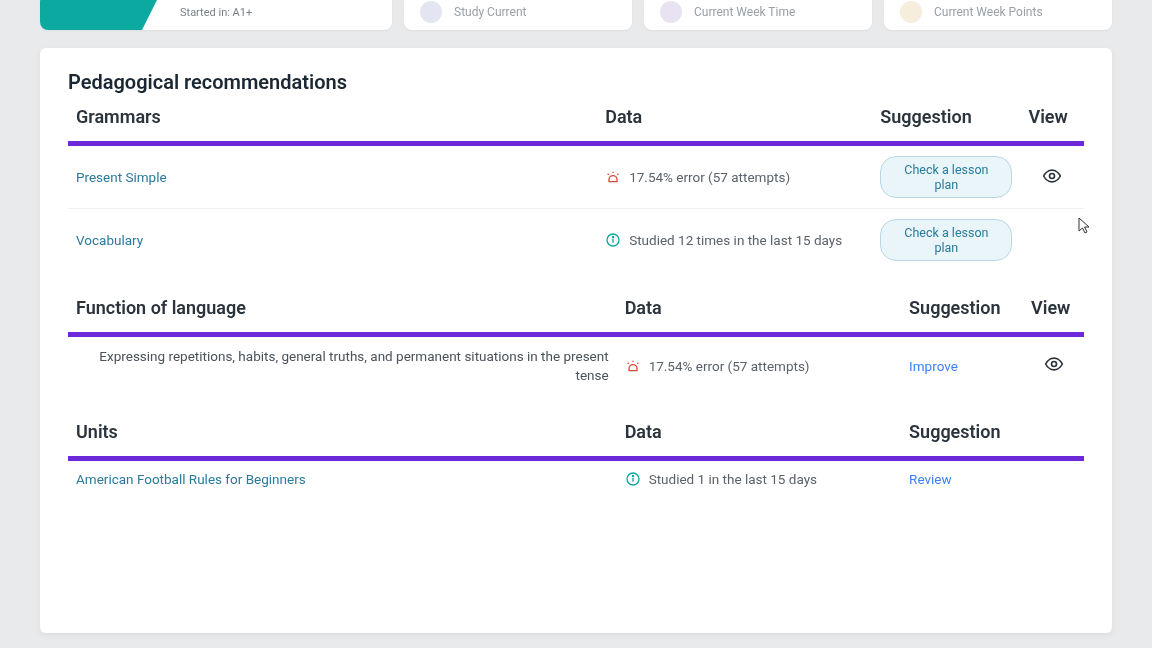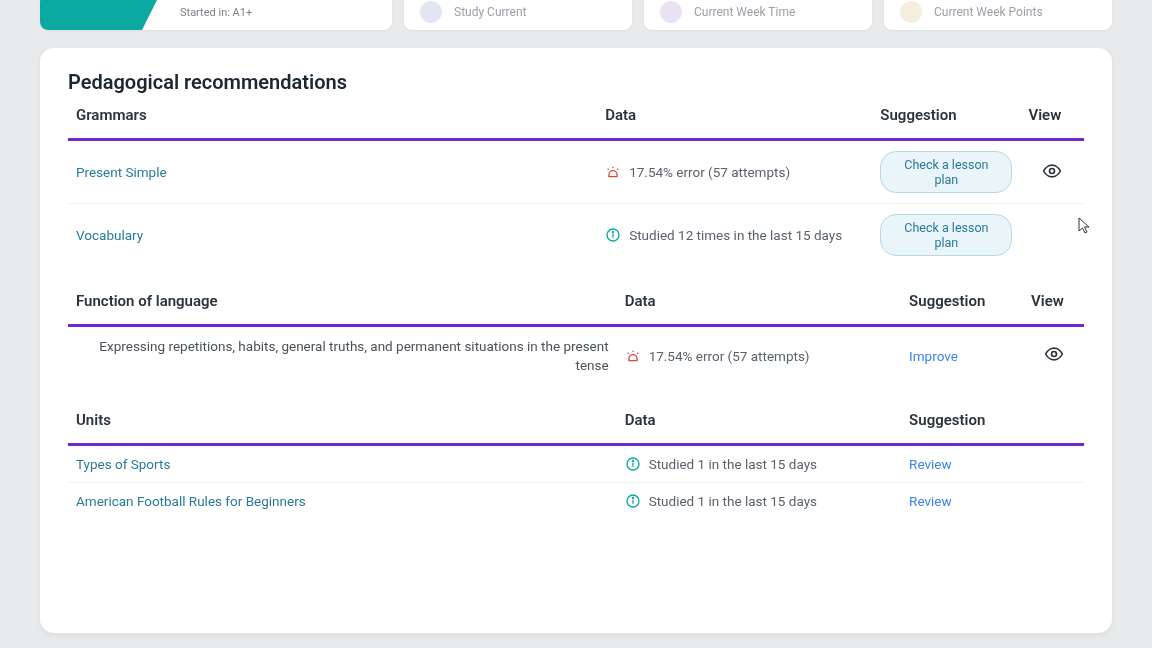"Pedagogical recommendations" .main-panel { border-radius: 14px -> 6px }
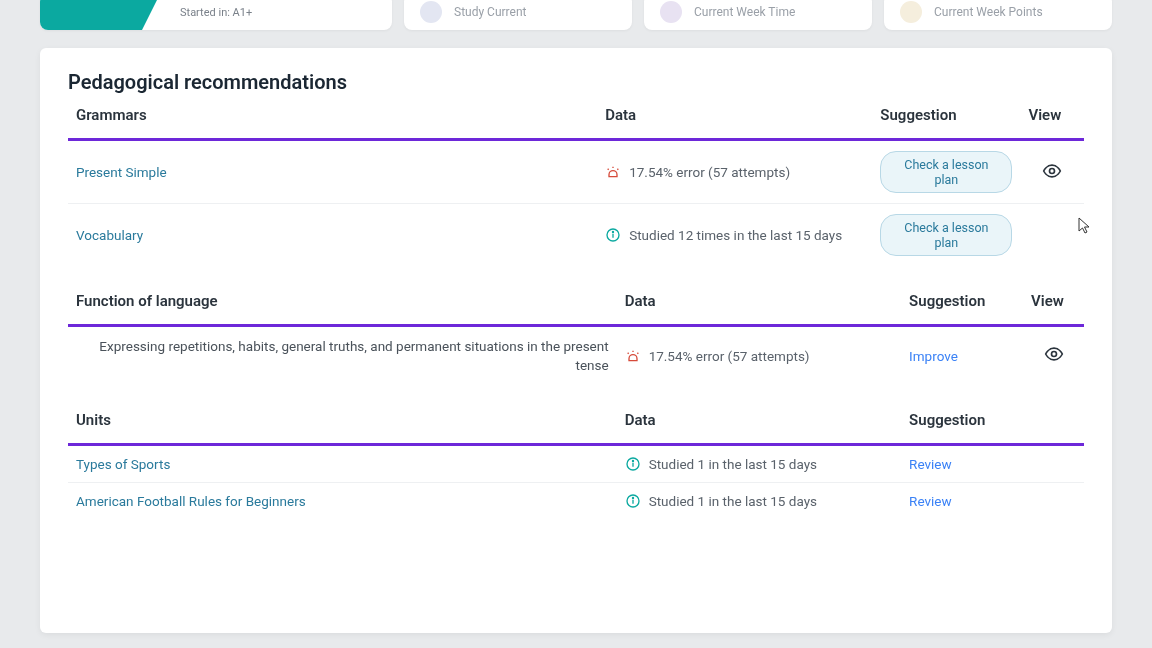"Grammars" .tbl th { border-bottom: 3px solid #6d28d9 -> 5px solid #6d28d9; font-size: 15px -> 18px }
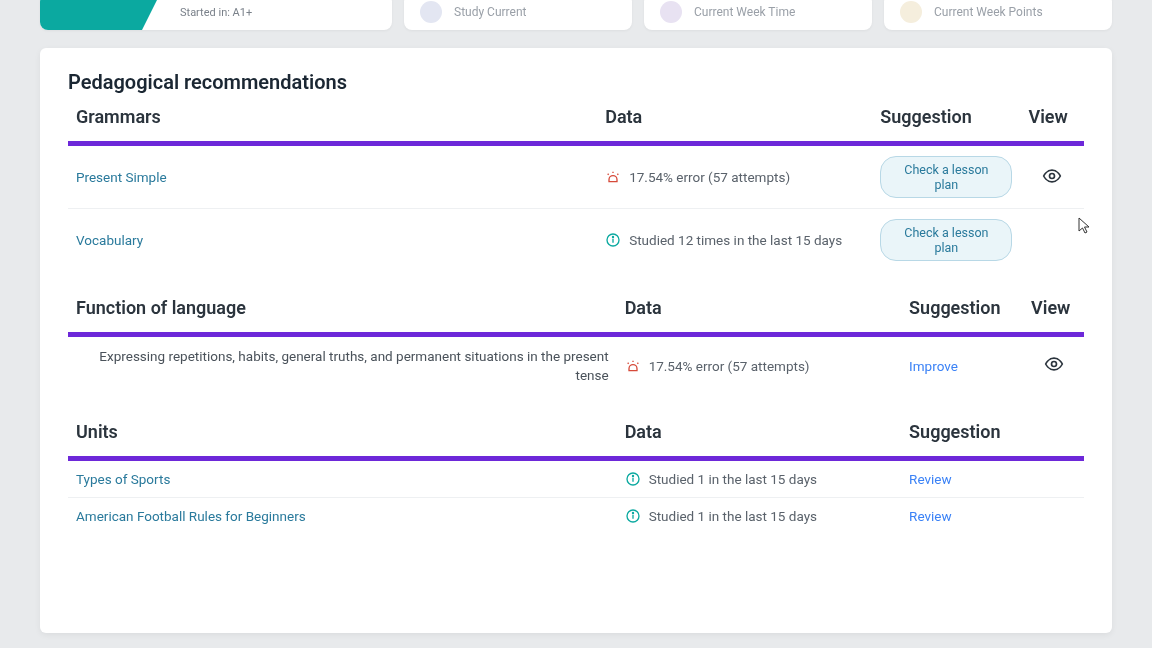"Types of Sports" tr { html: <tr> <td>Types of Sports</td> <td> <div> <svg> <circle></circle> <line></line> <circle></circle> </svg> <span>Studied 1 in the last 15 days</span> </div> </td> <td>Review</td> </tr> -> none }
